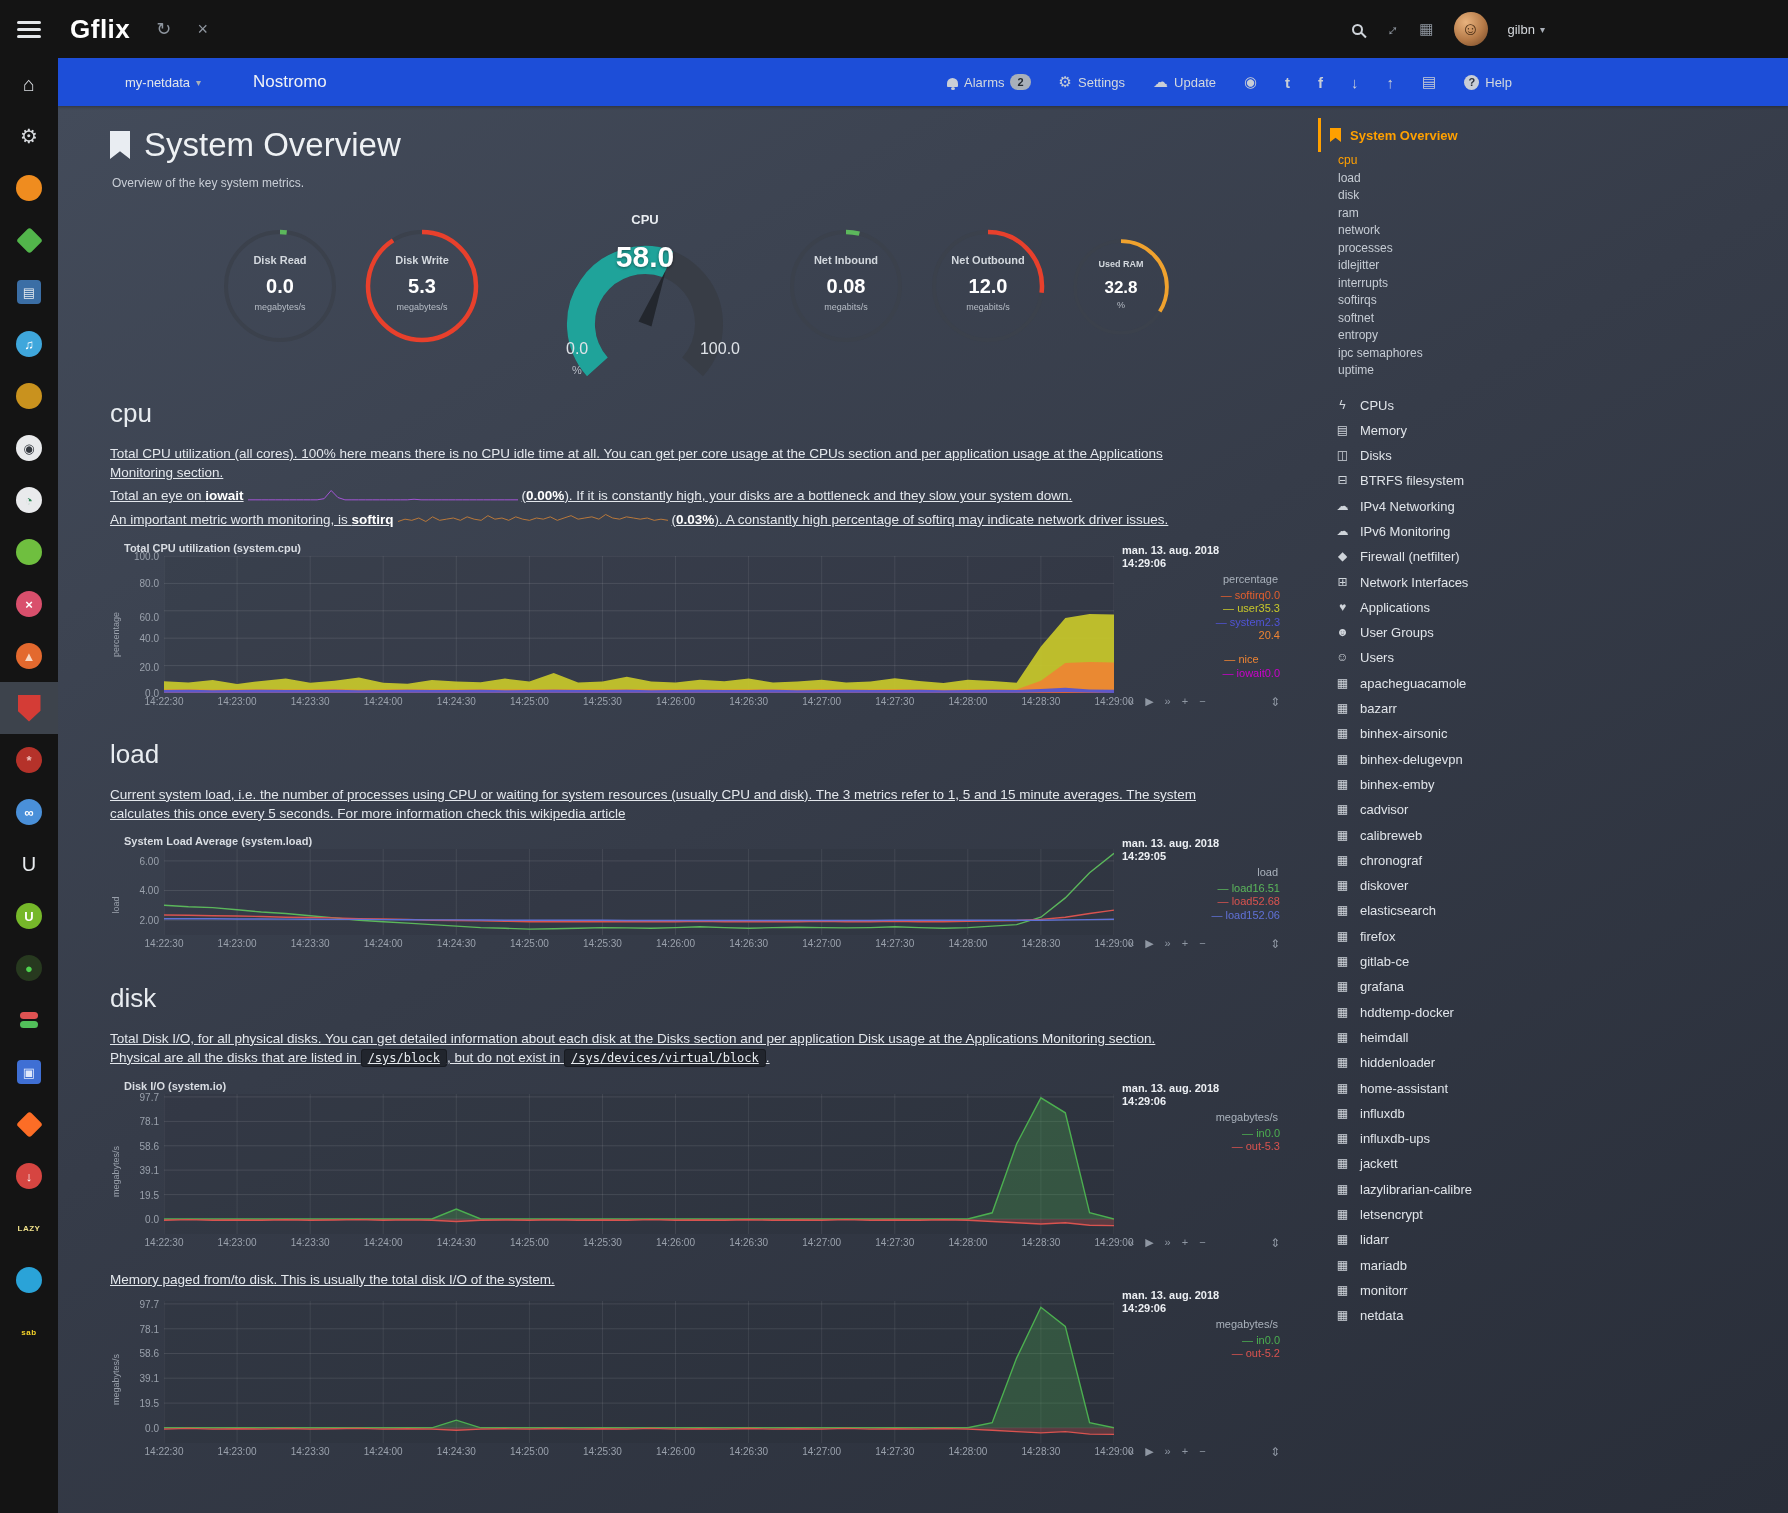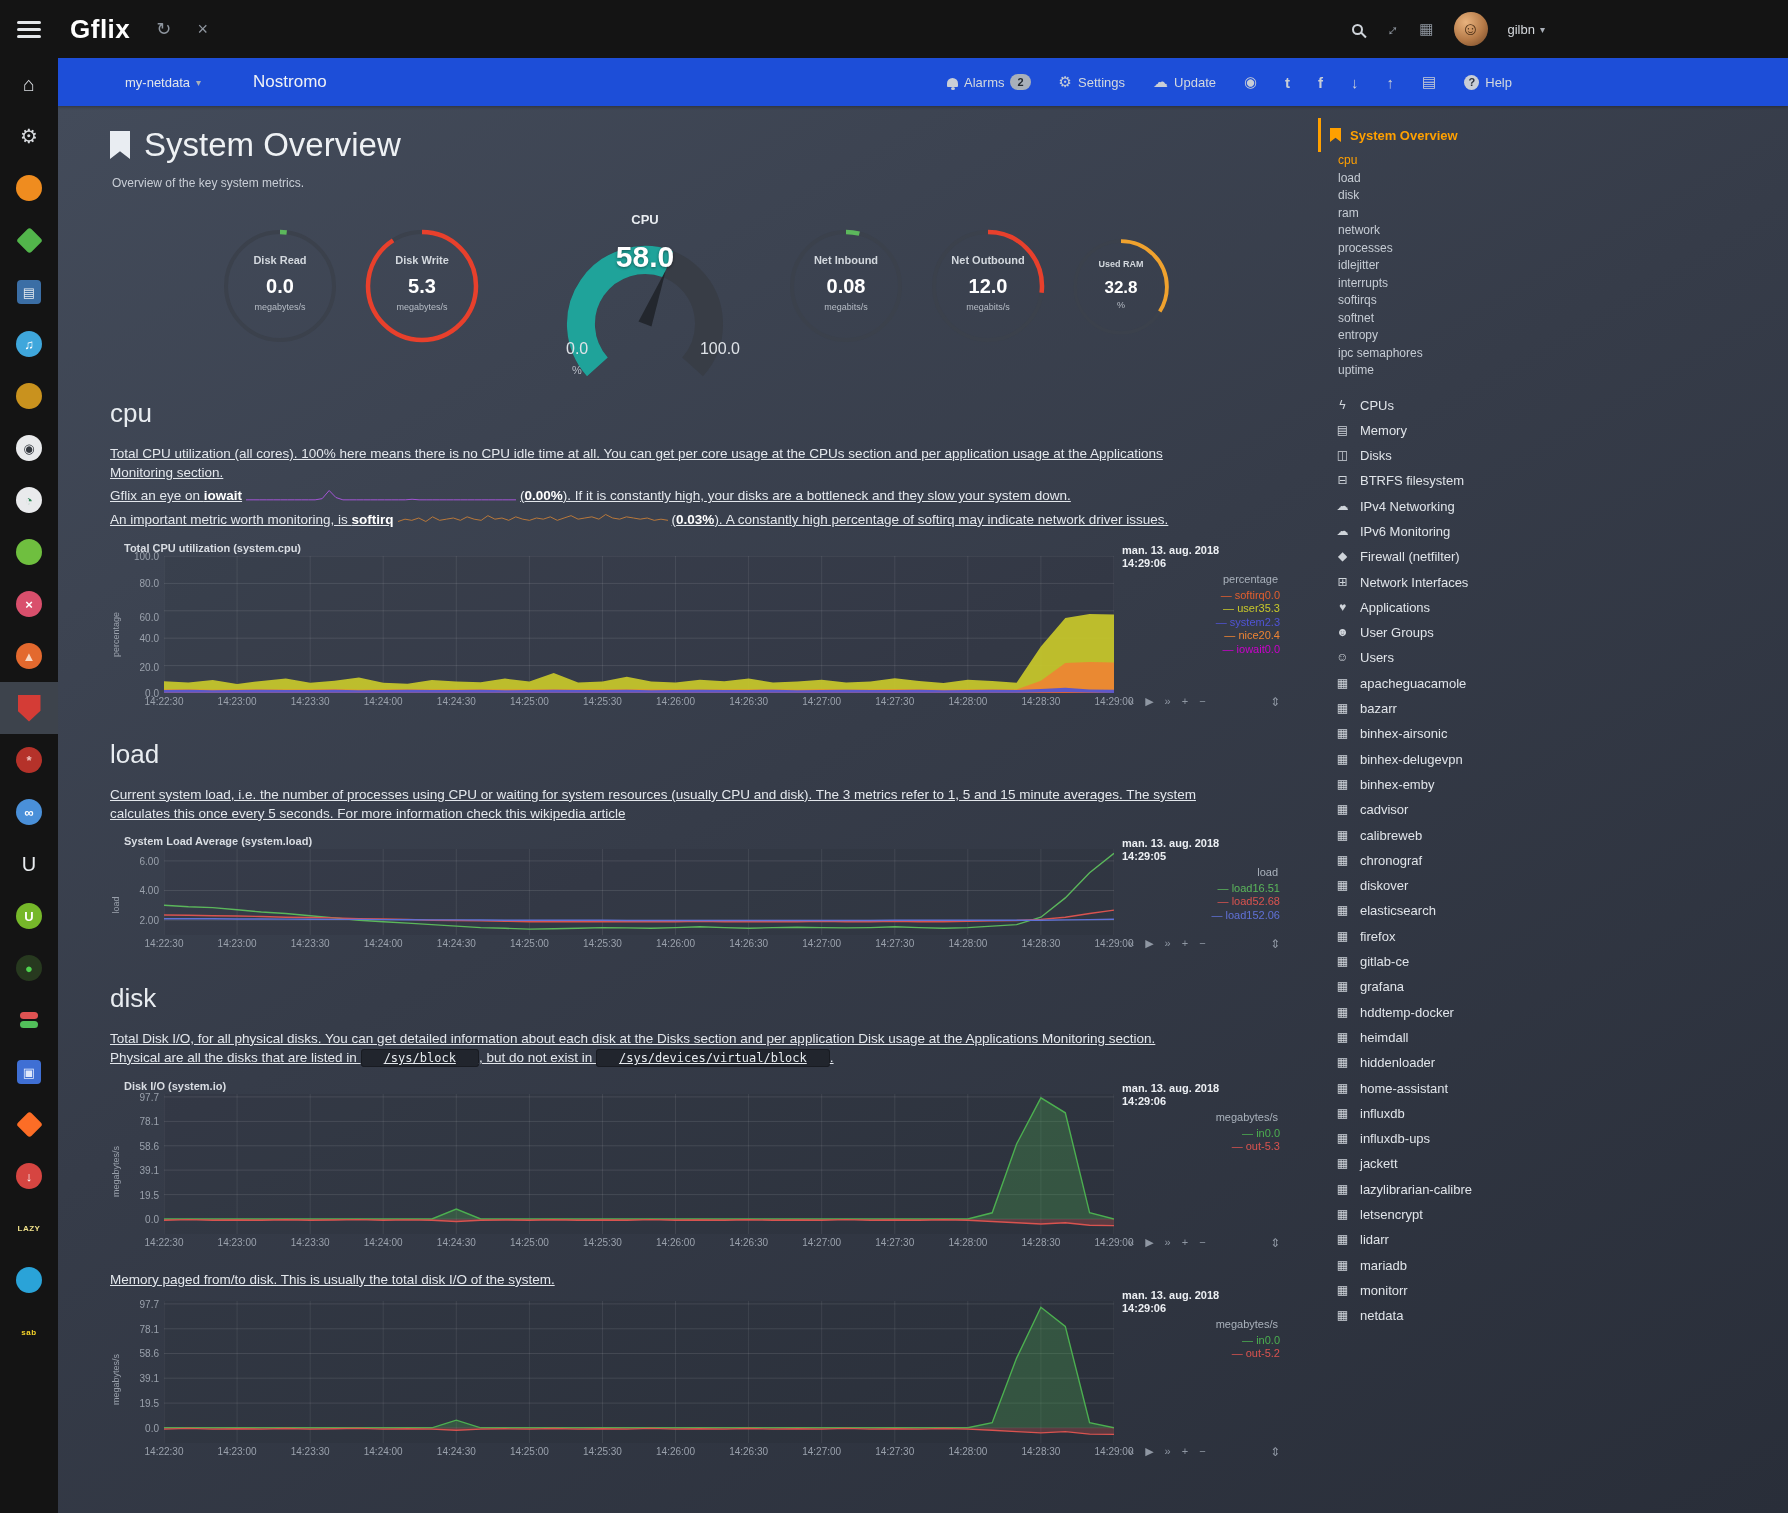"Gflix an eye on" span { text: Gflix -> Total }
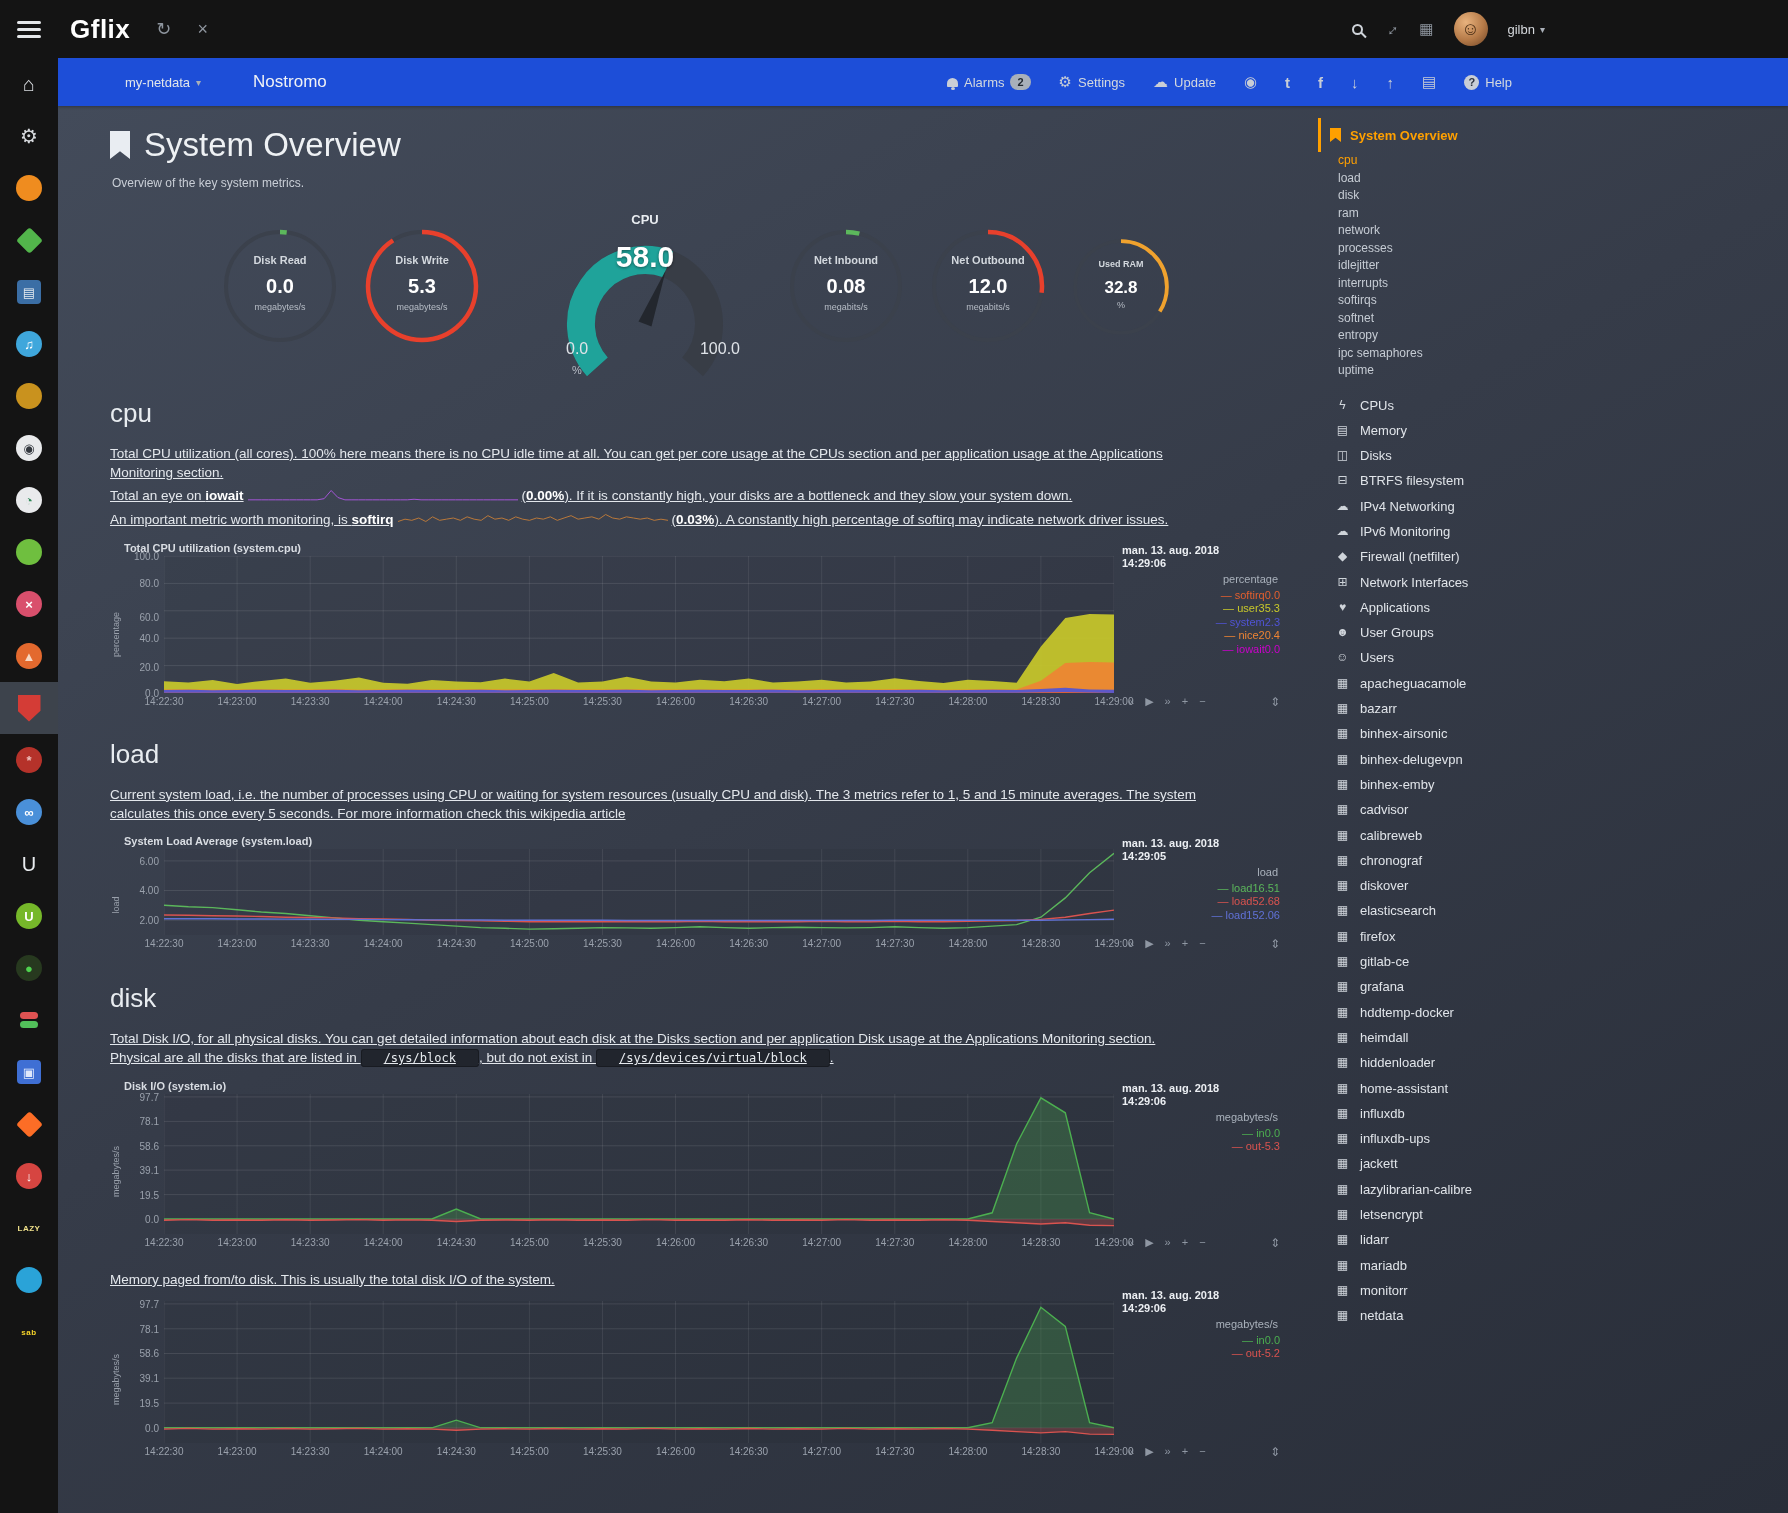"— nice" span.lg-name { margin-top: none -> 24px }
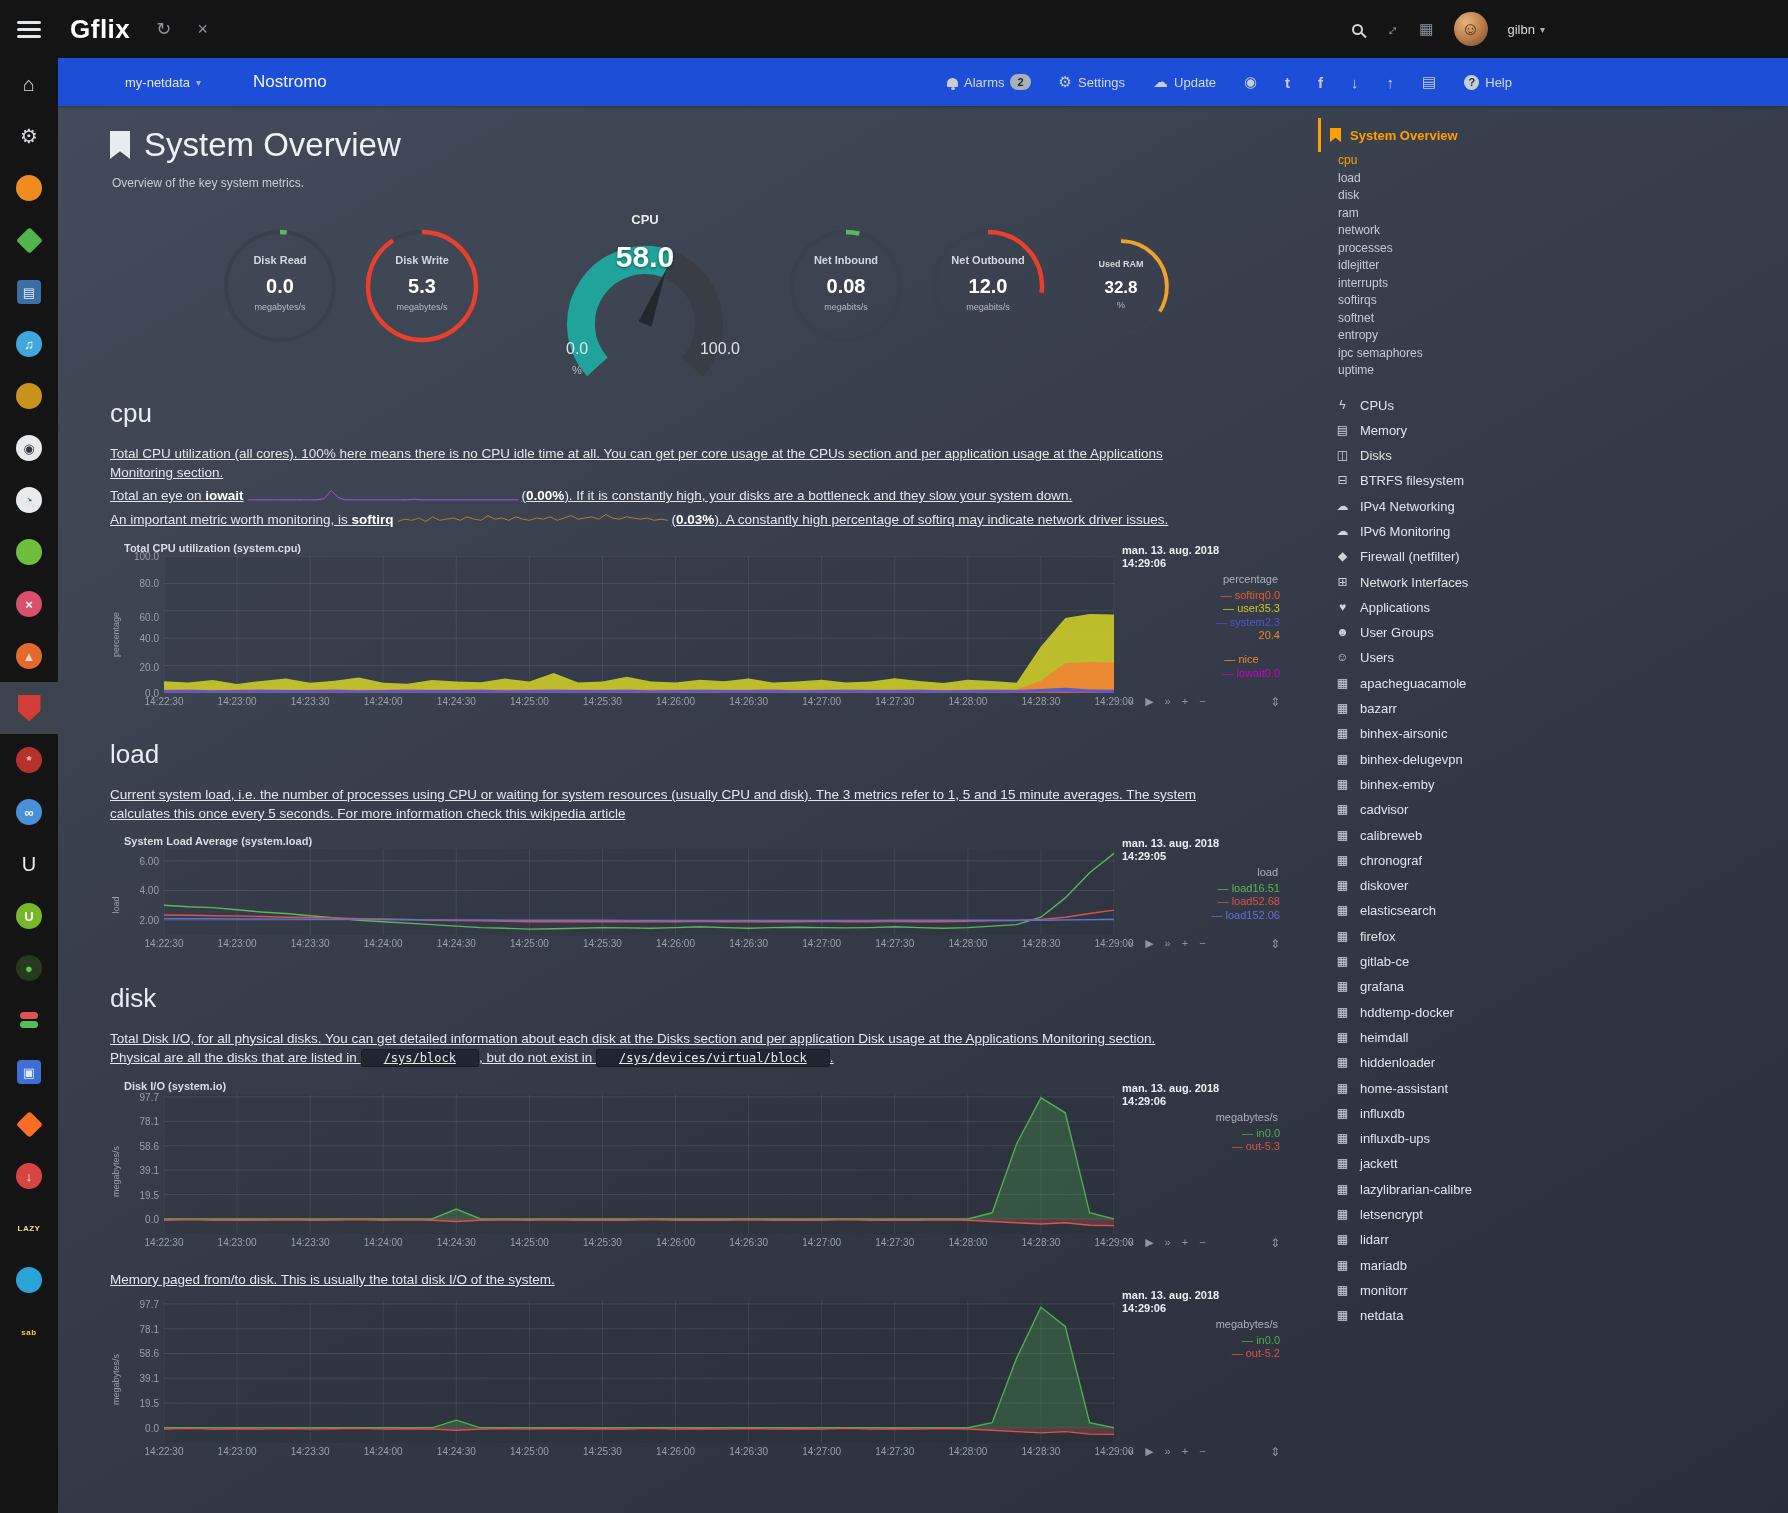"/sys/block" .codebox { padding: 1px 22px -> 1px 6px }
